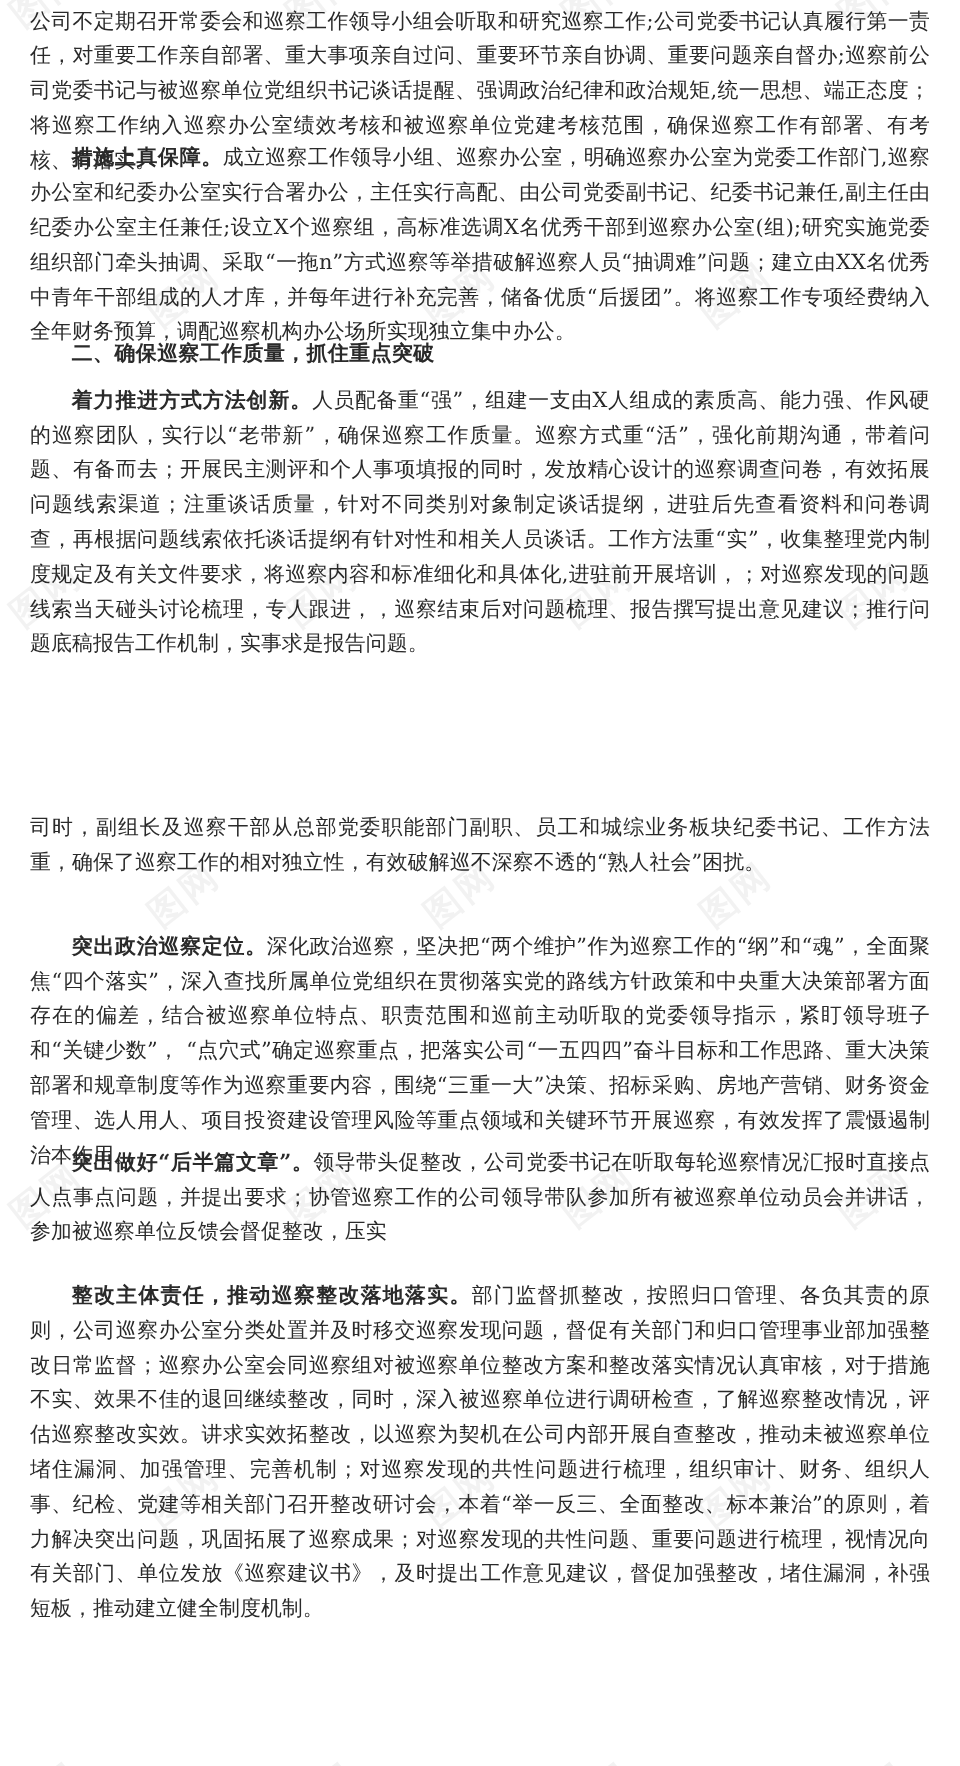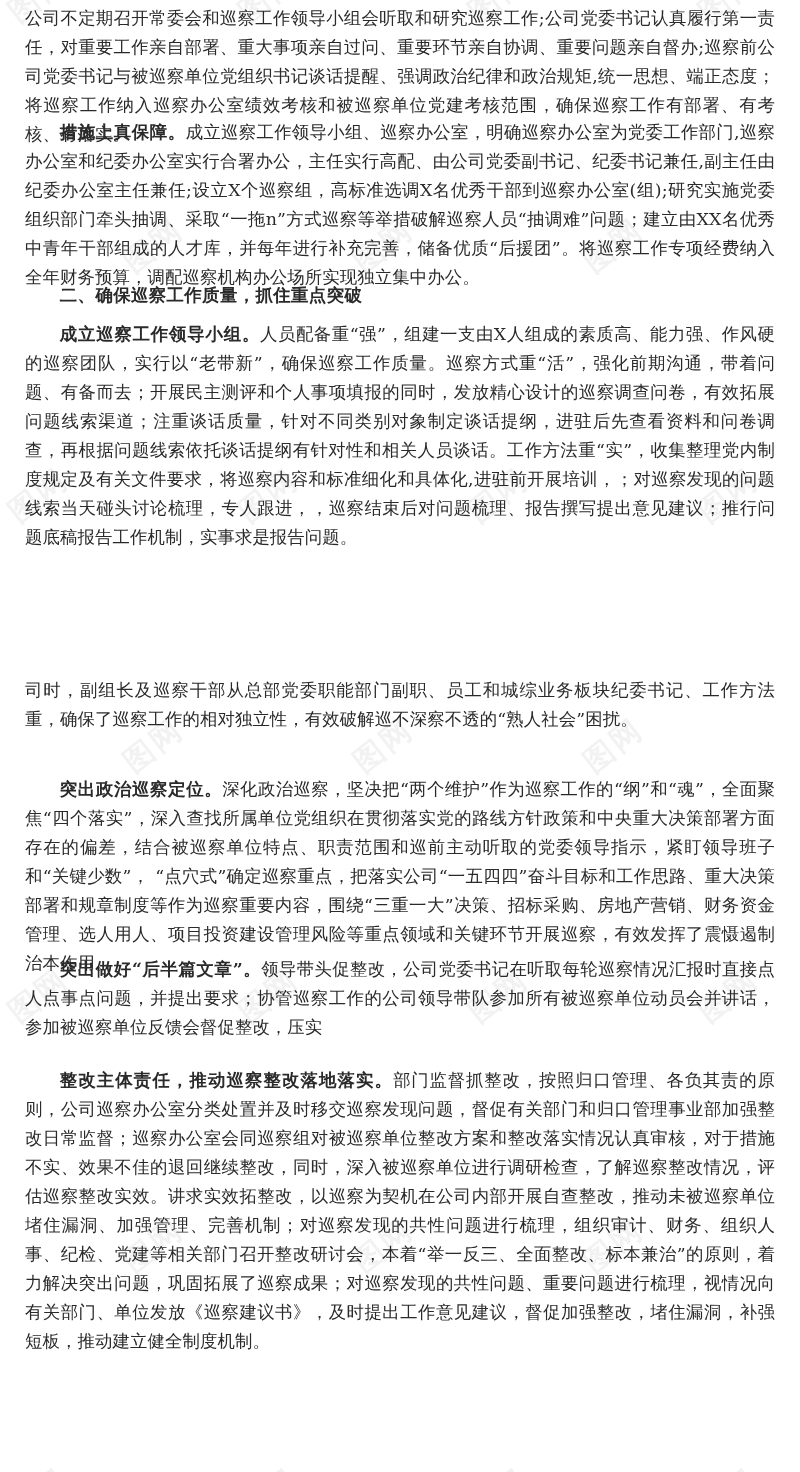"成立巡察工作领导小组。" span.lead { text: 成立巡察工作领导小组 -> 着力推进方式方法创新 }
